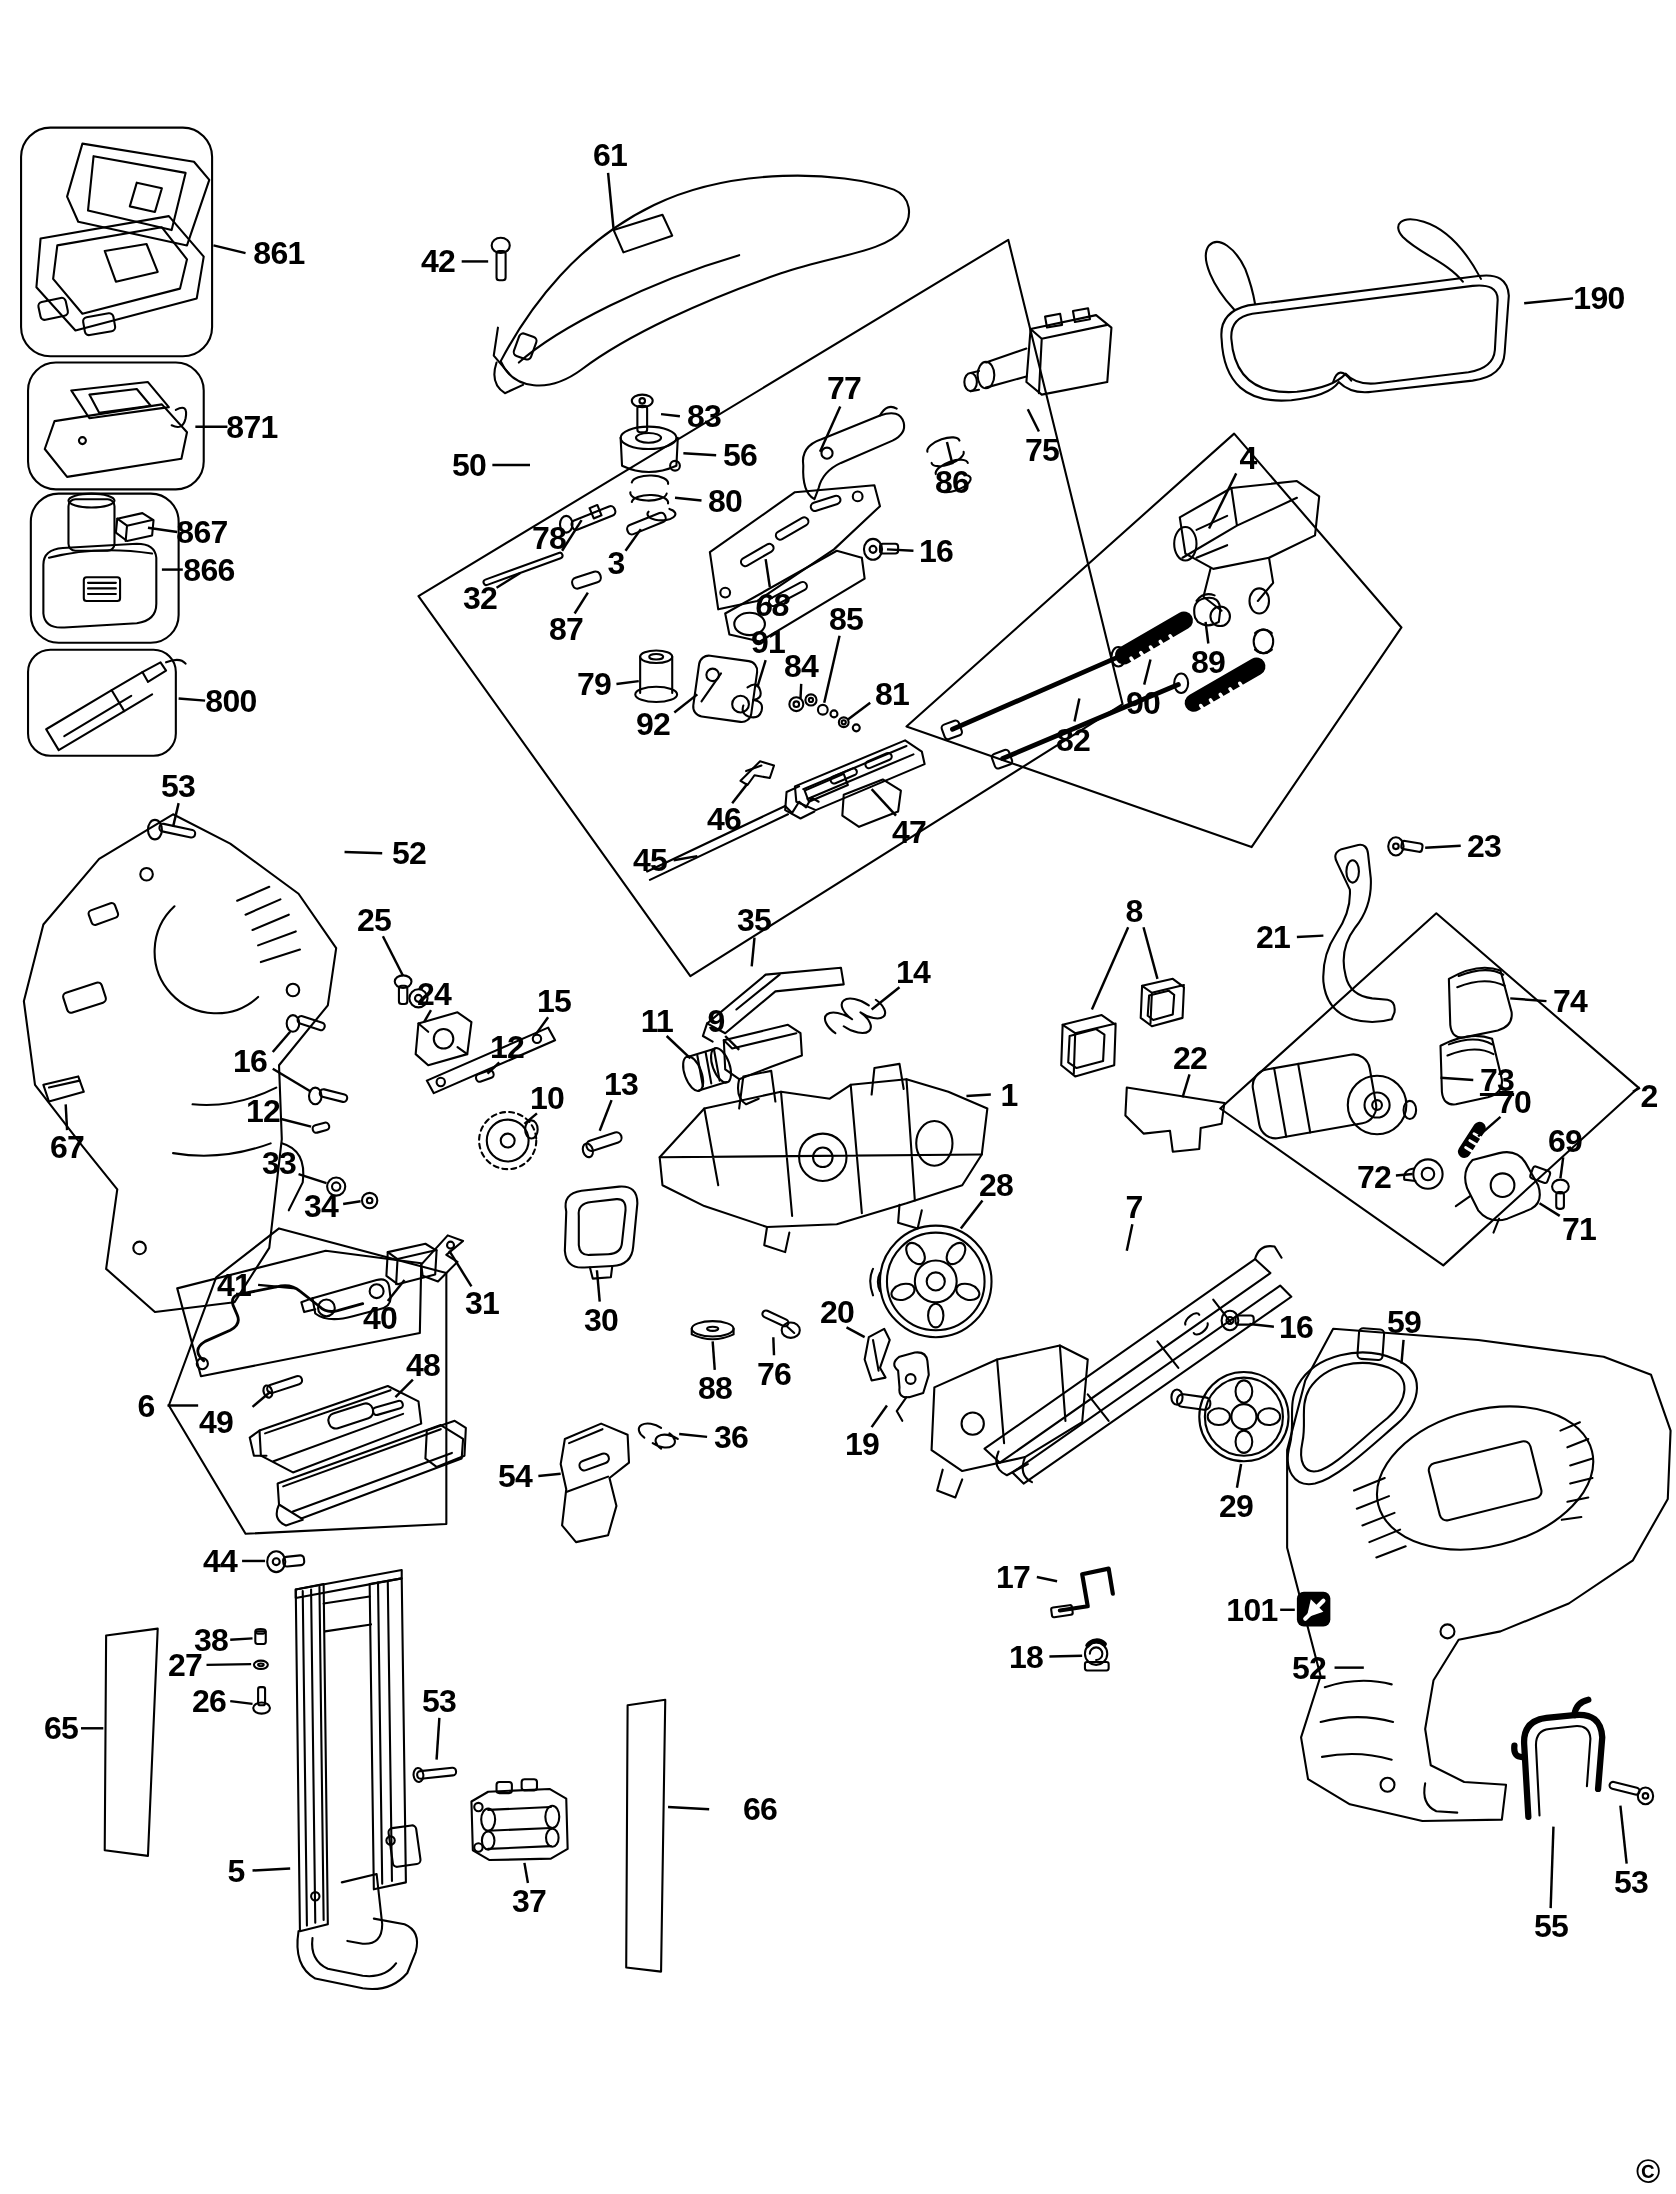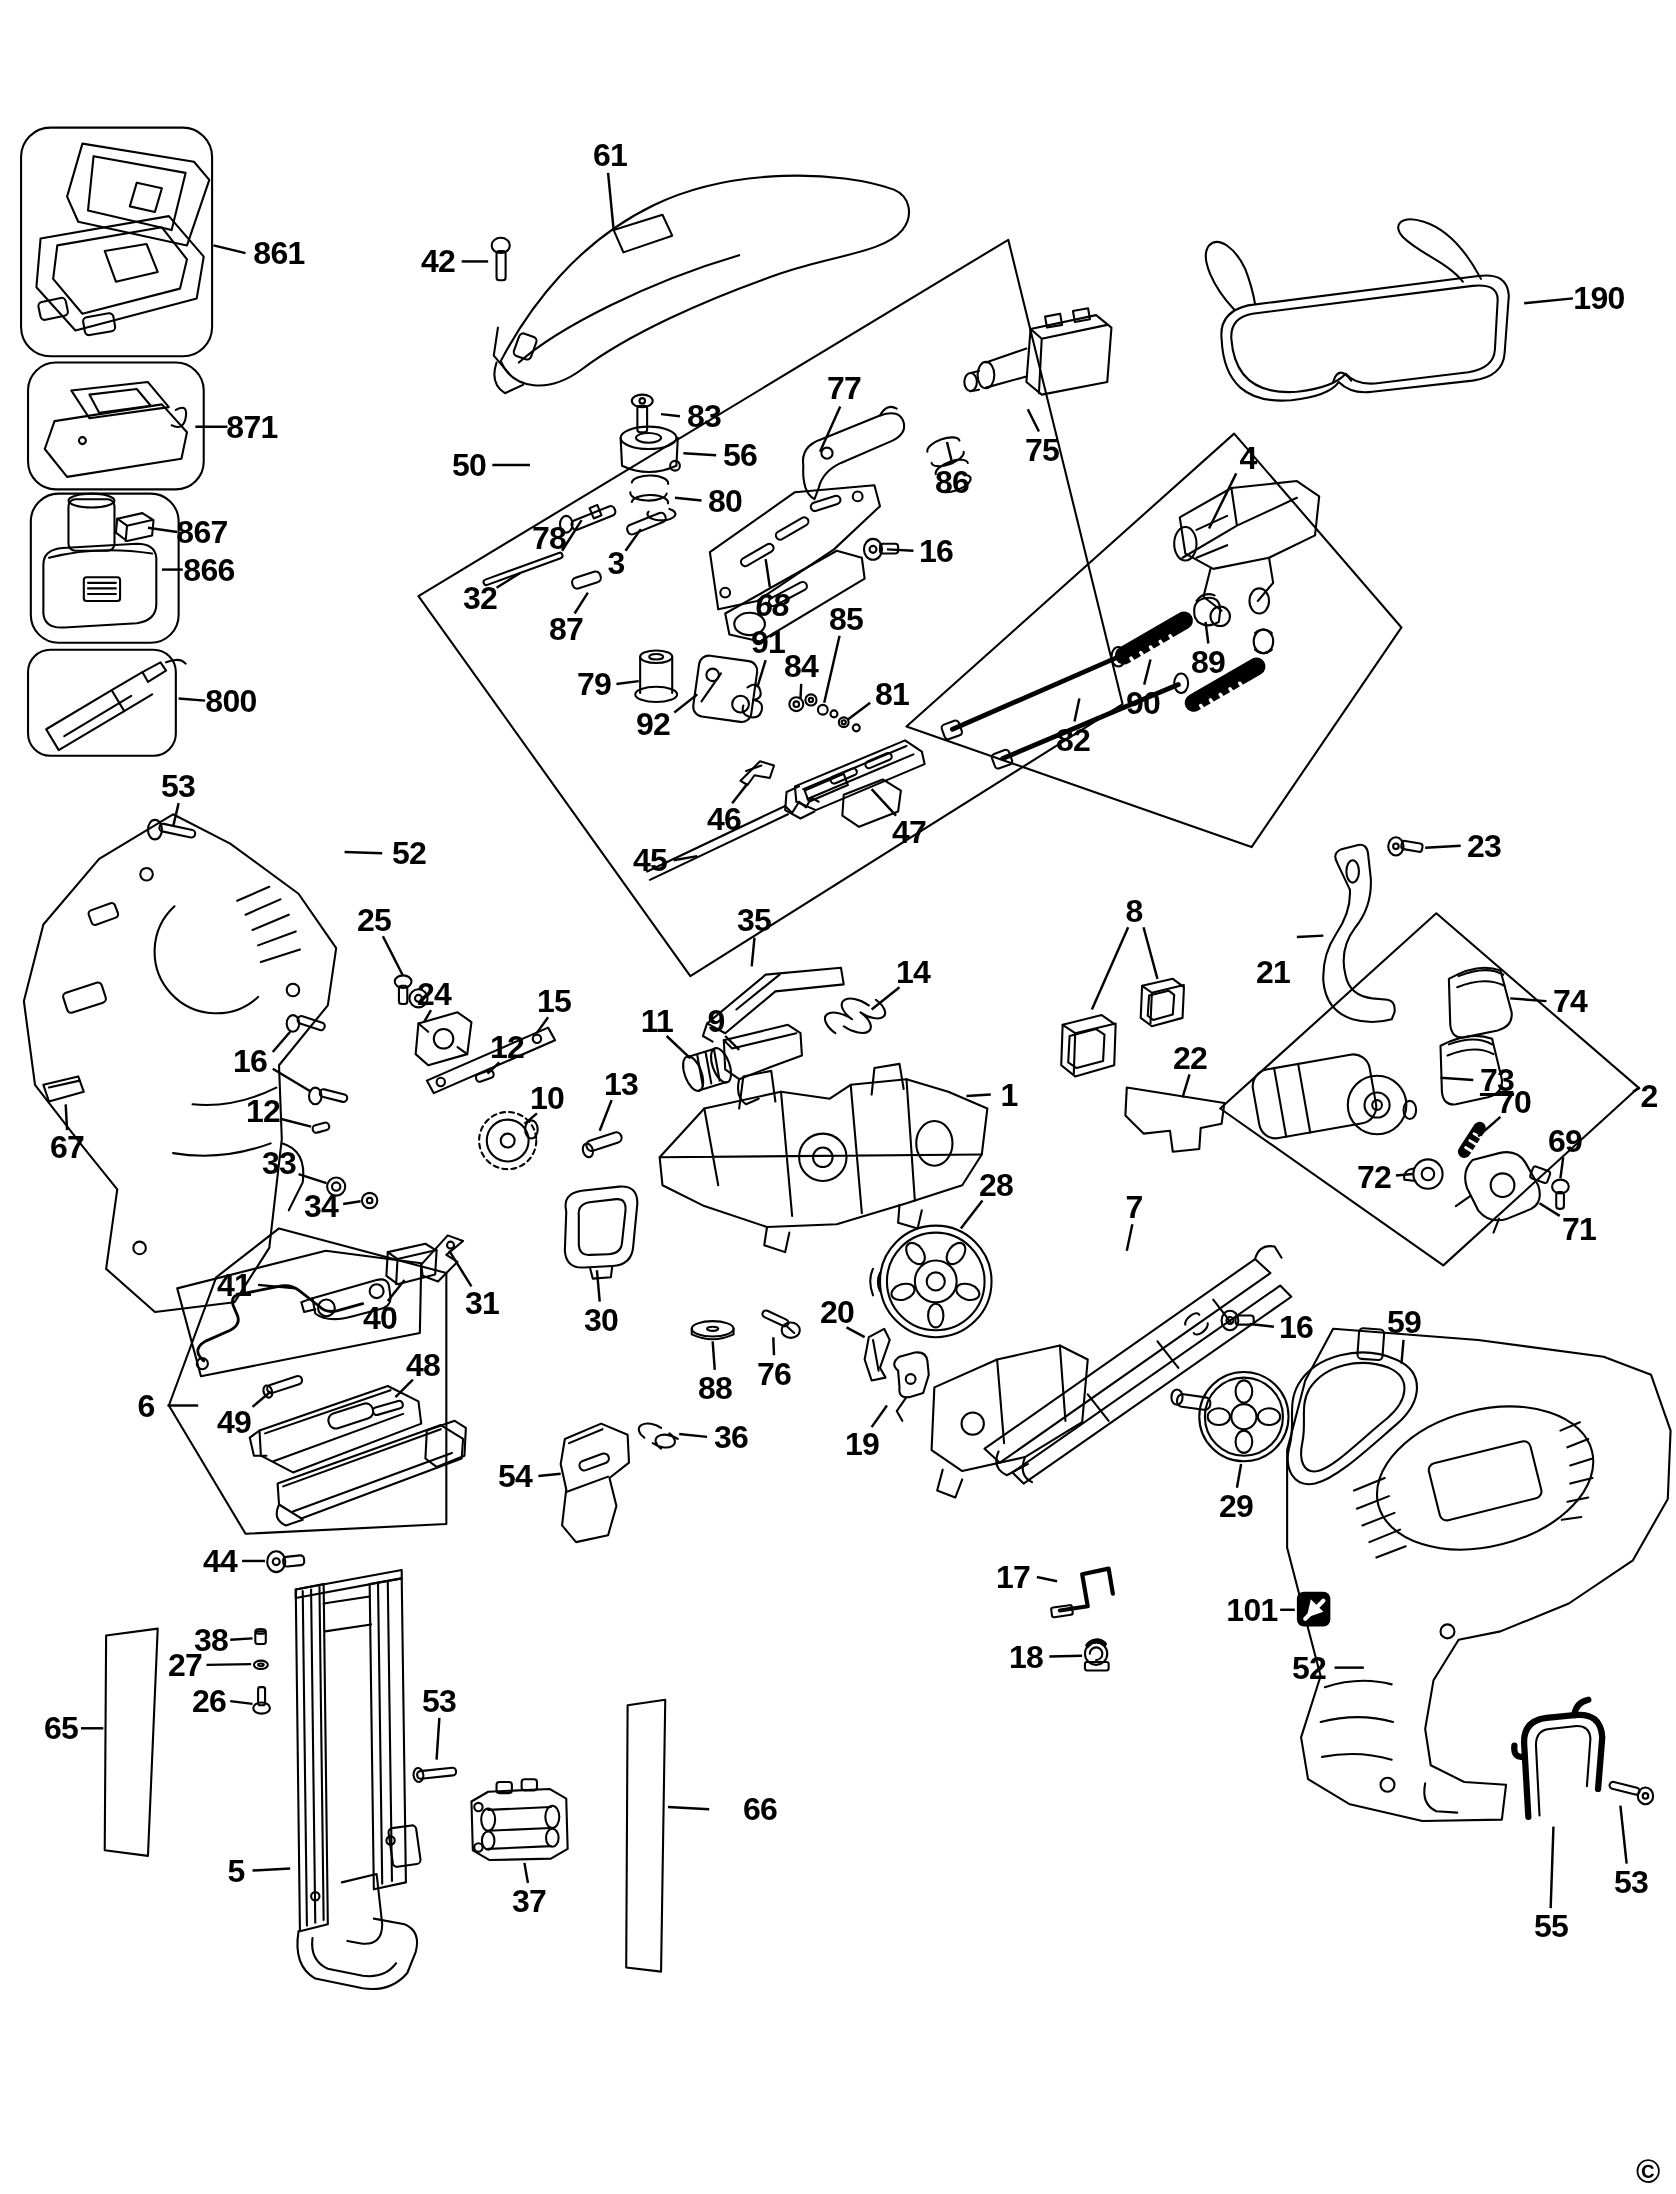"21" div.callout { top: 972px -> 937px }
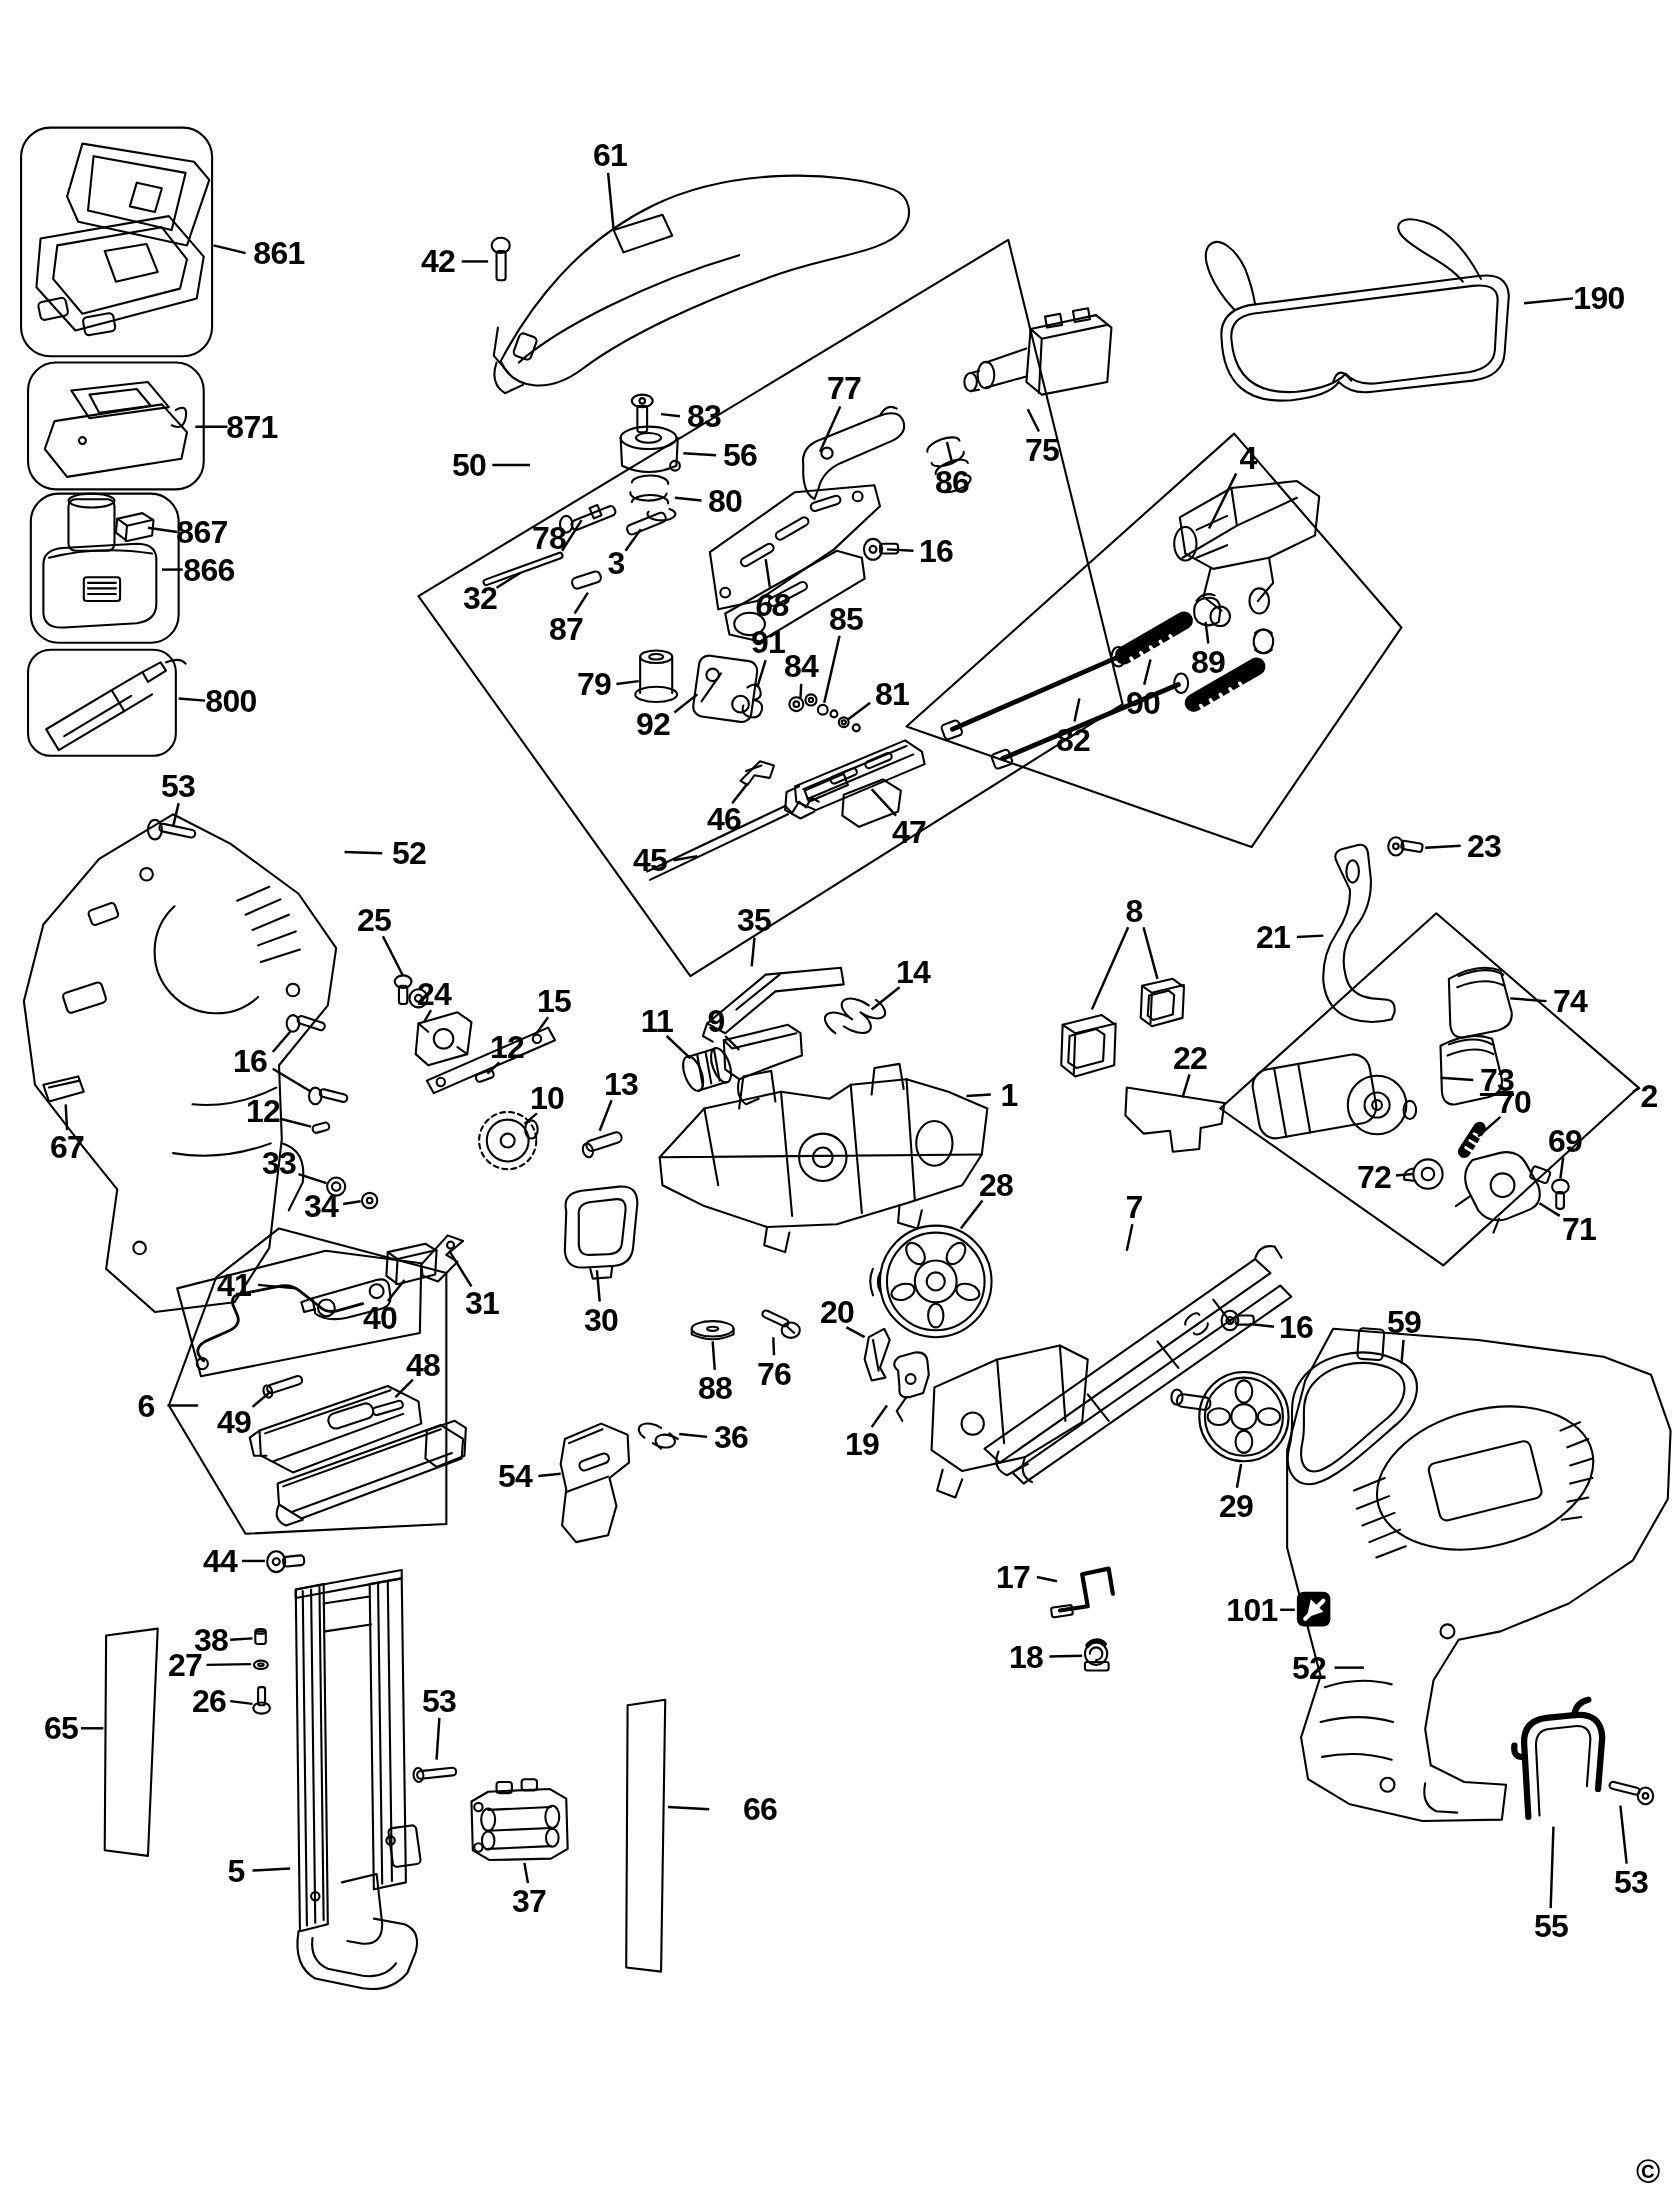"49" div.callout { left: 234px -> 216px }
